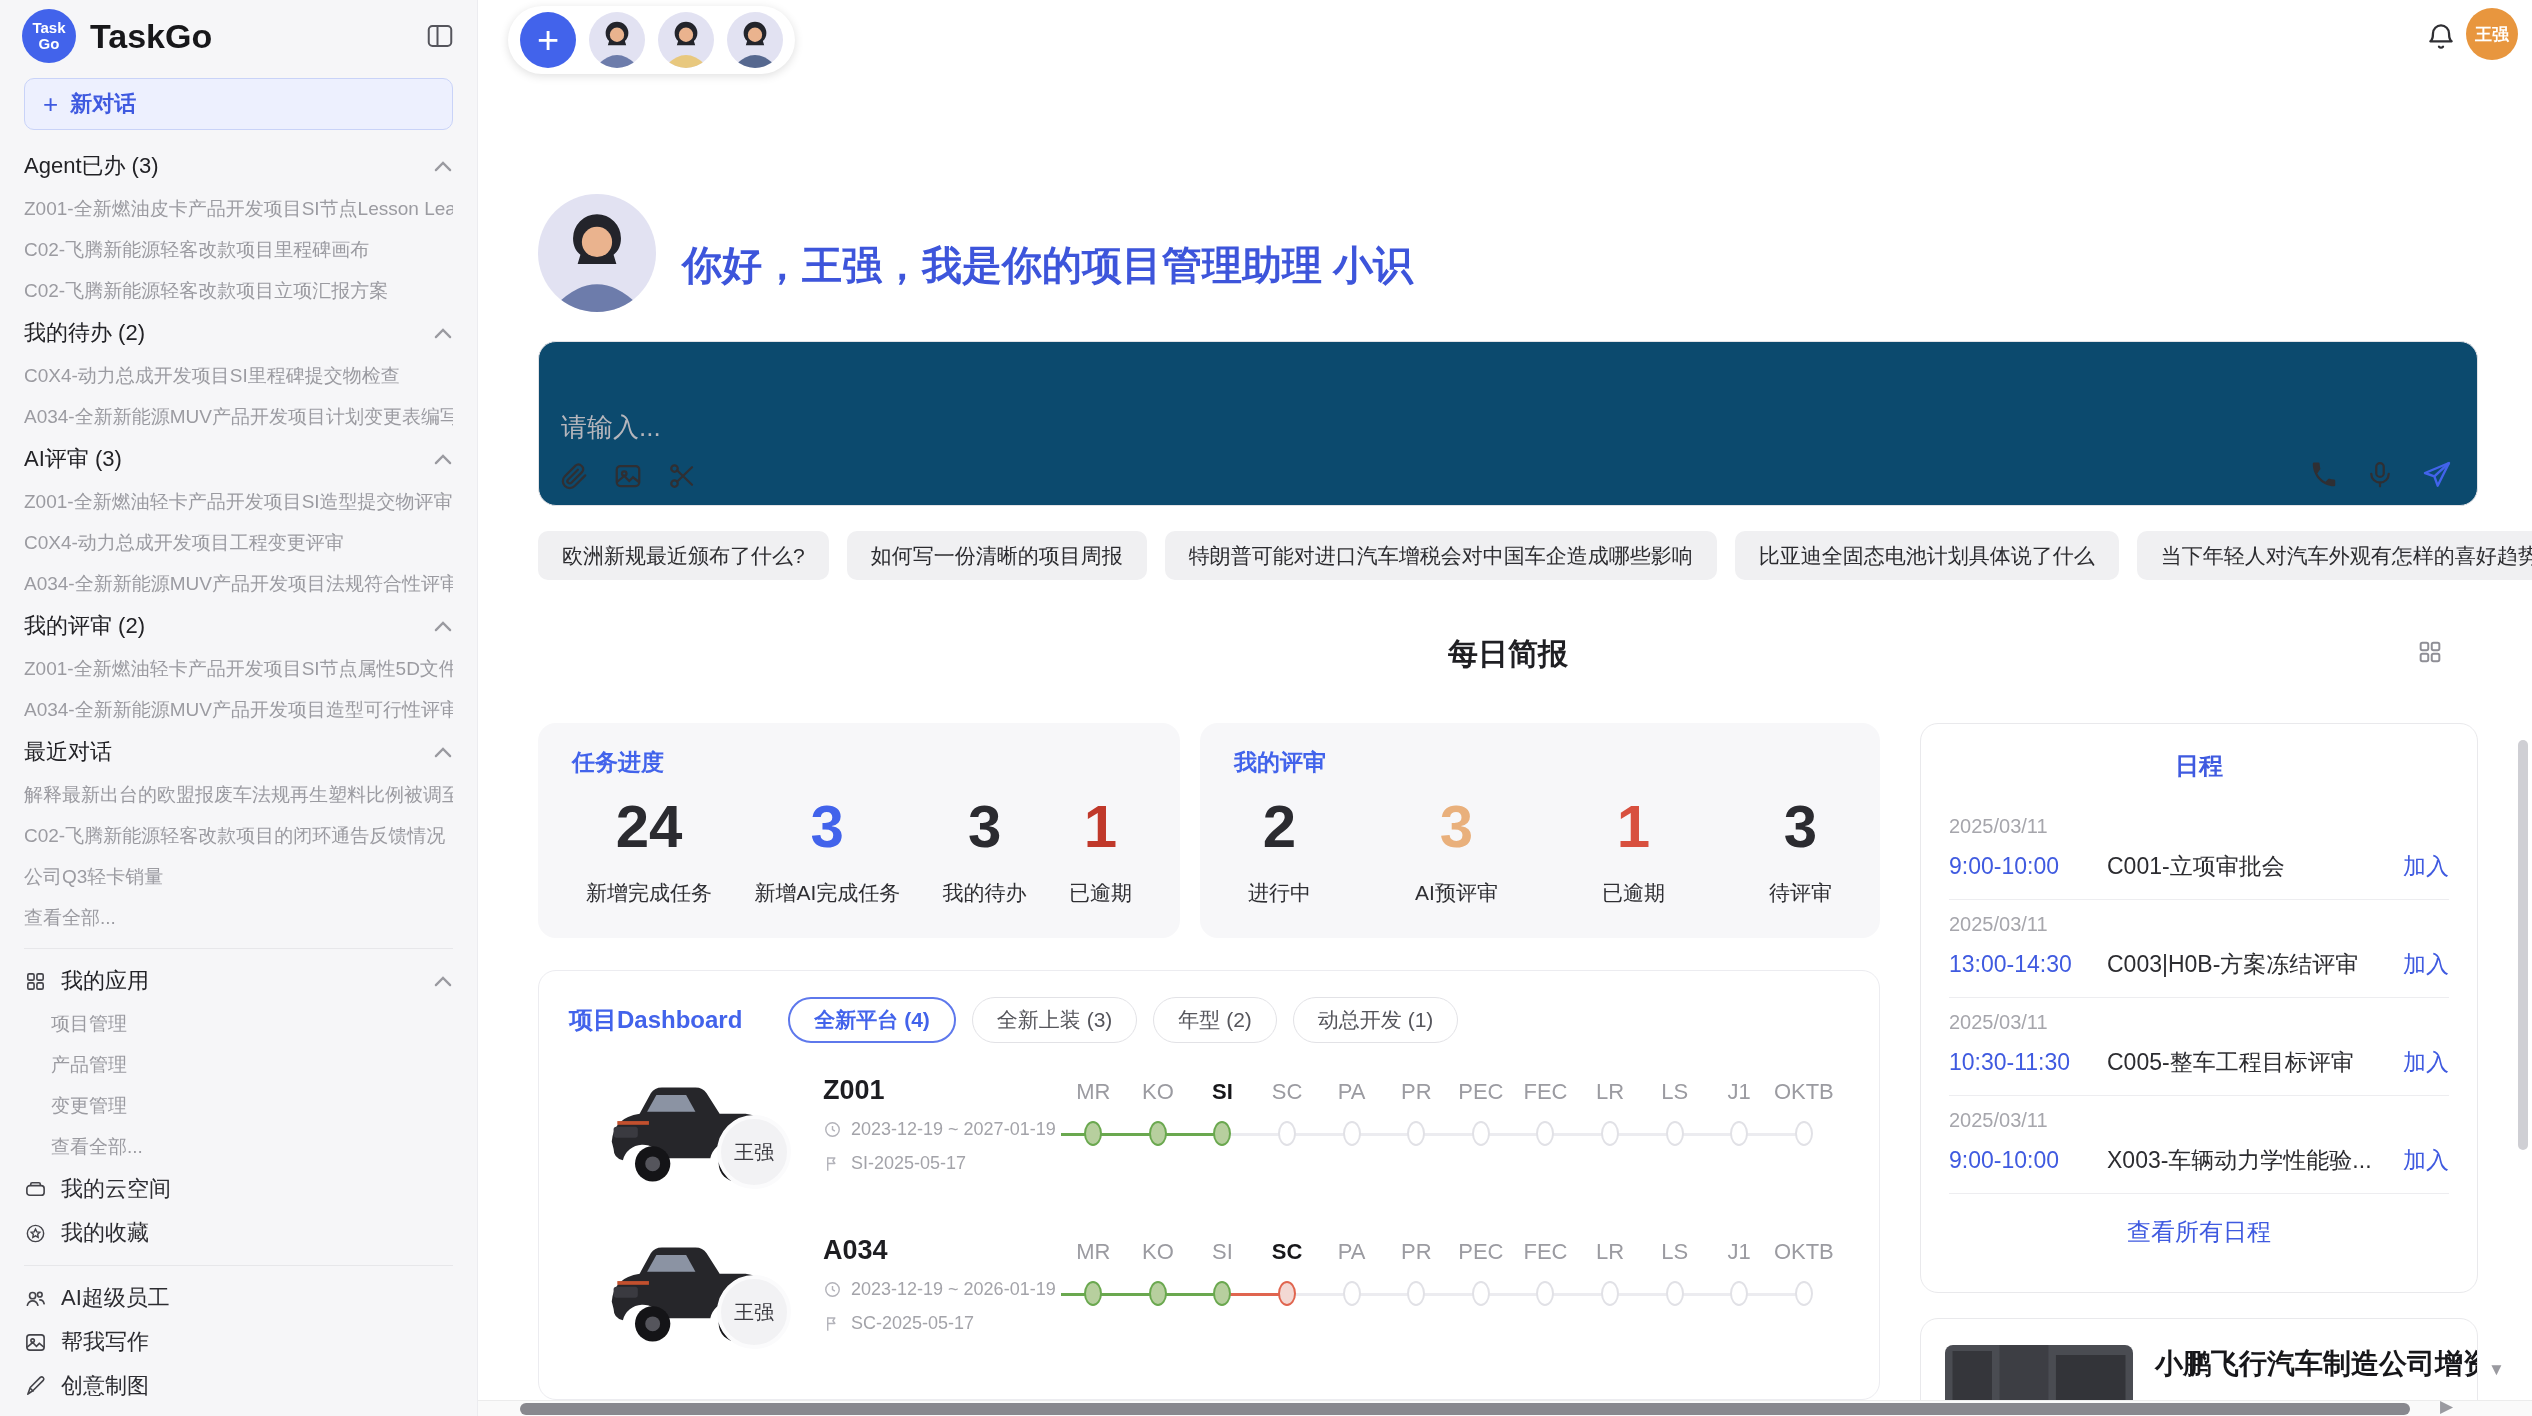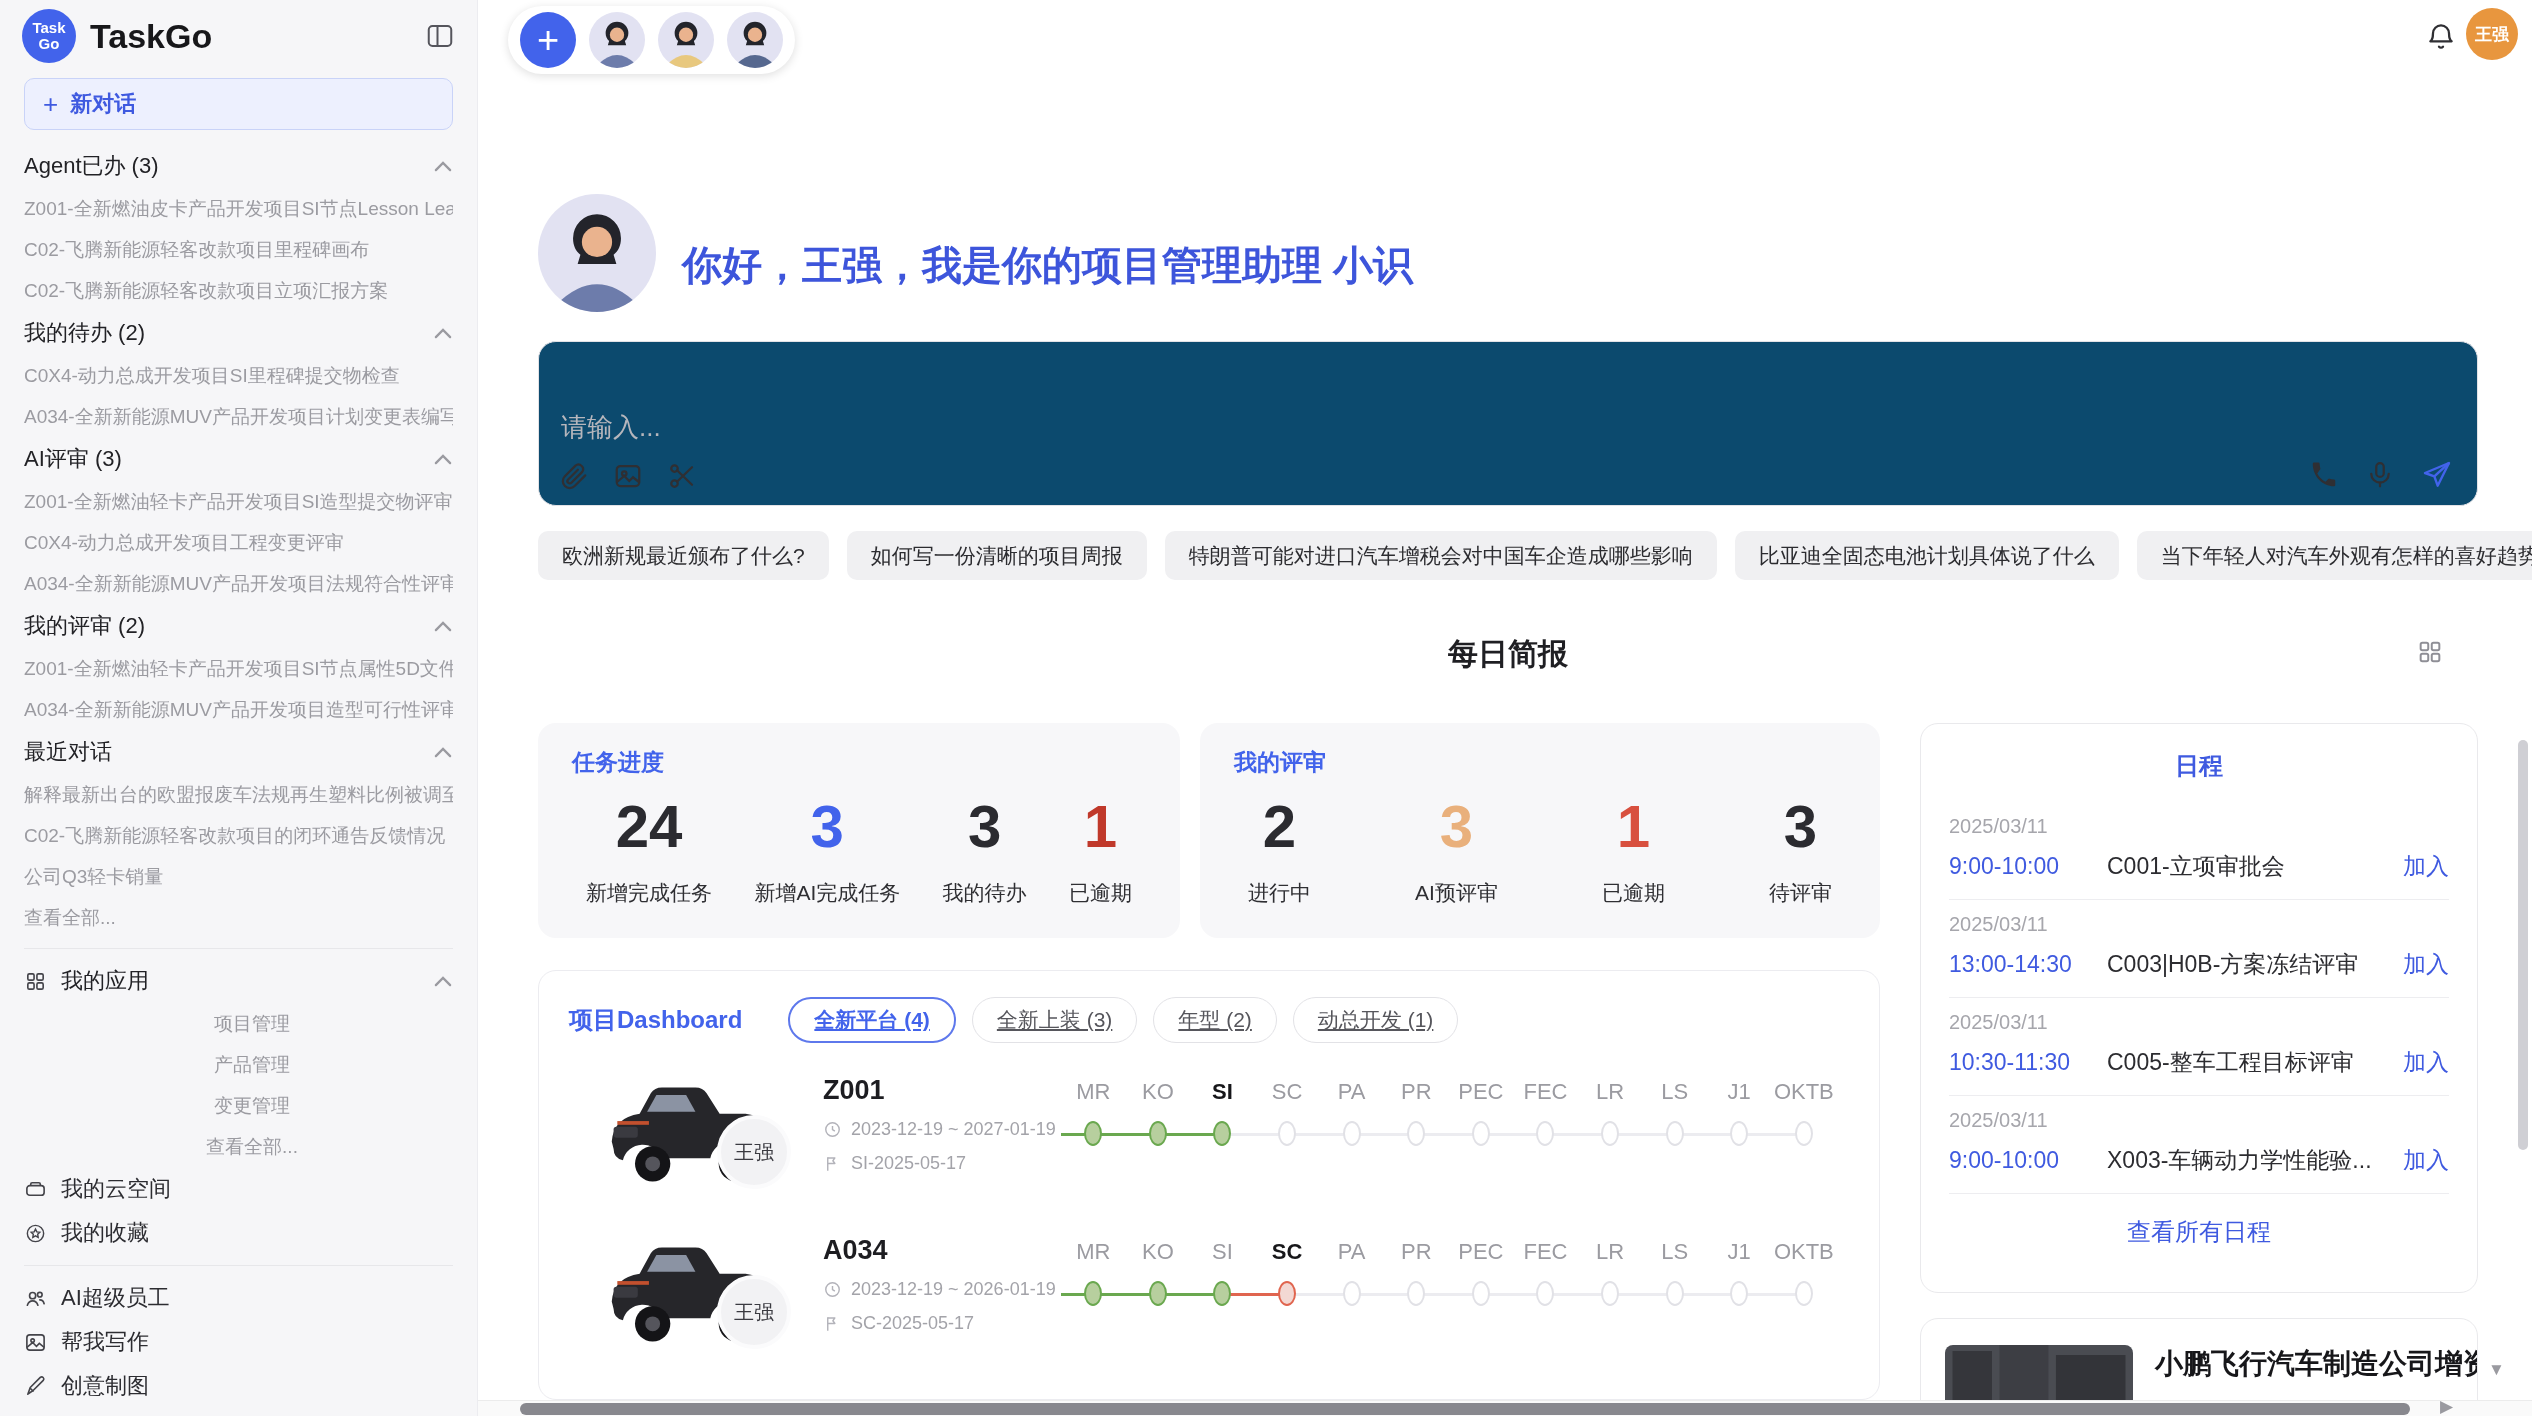"项目管理" .side-item.indent { text-align: center -> none }
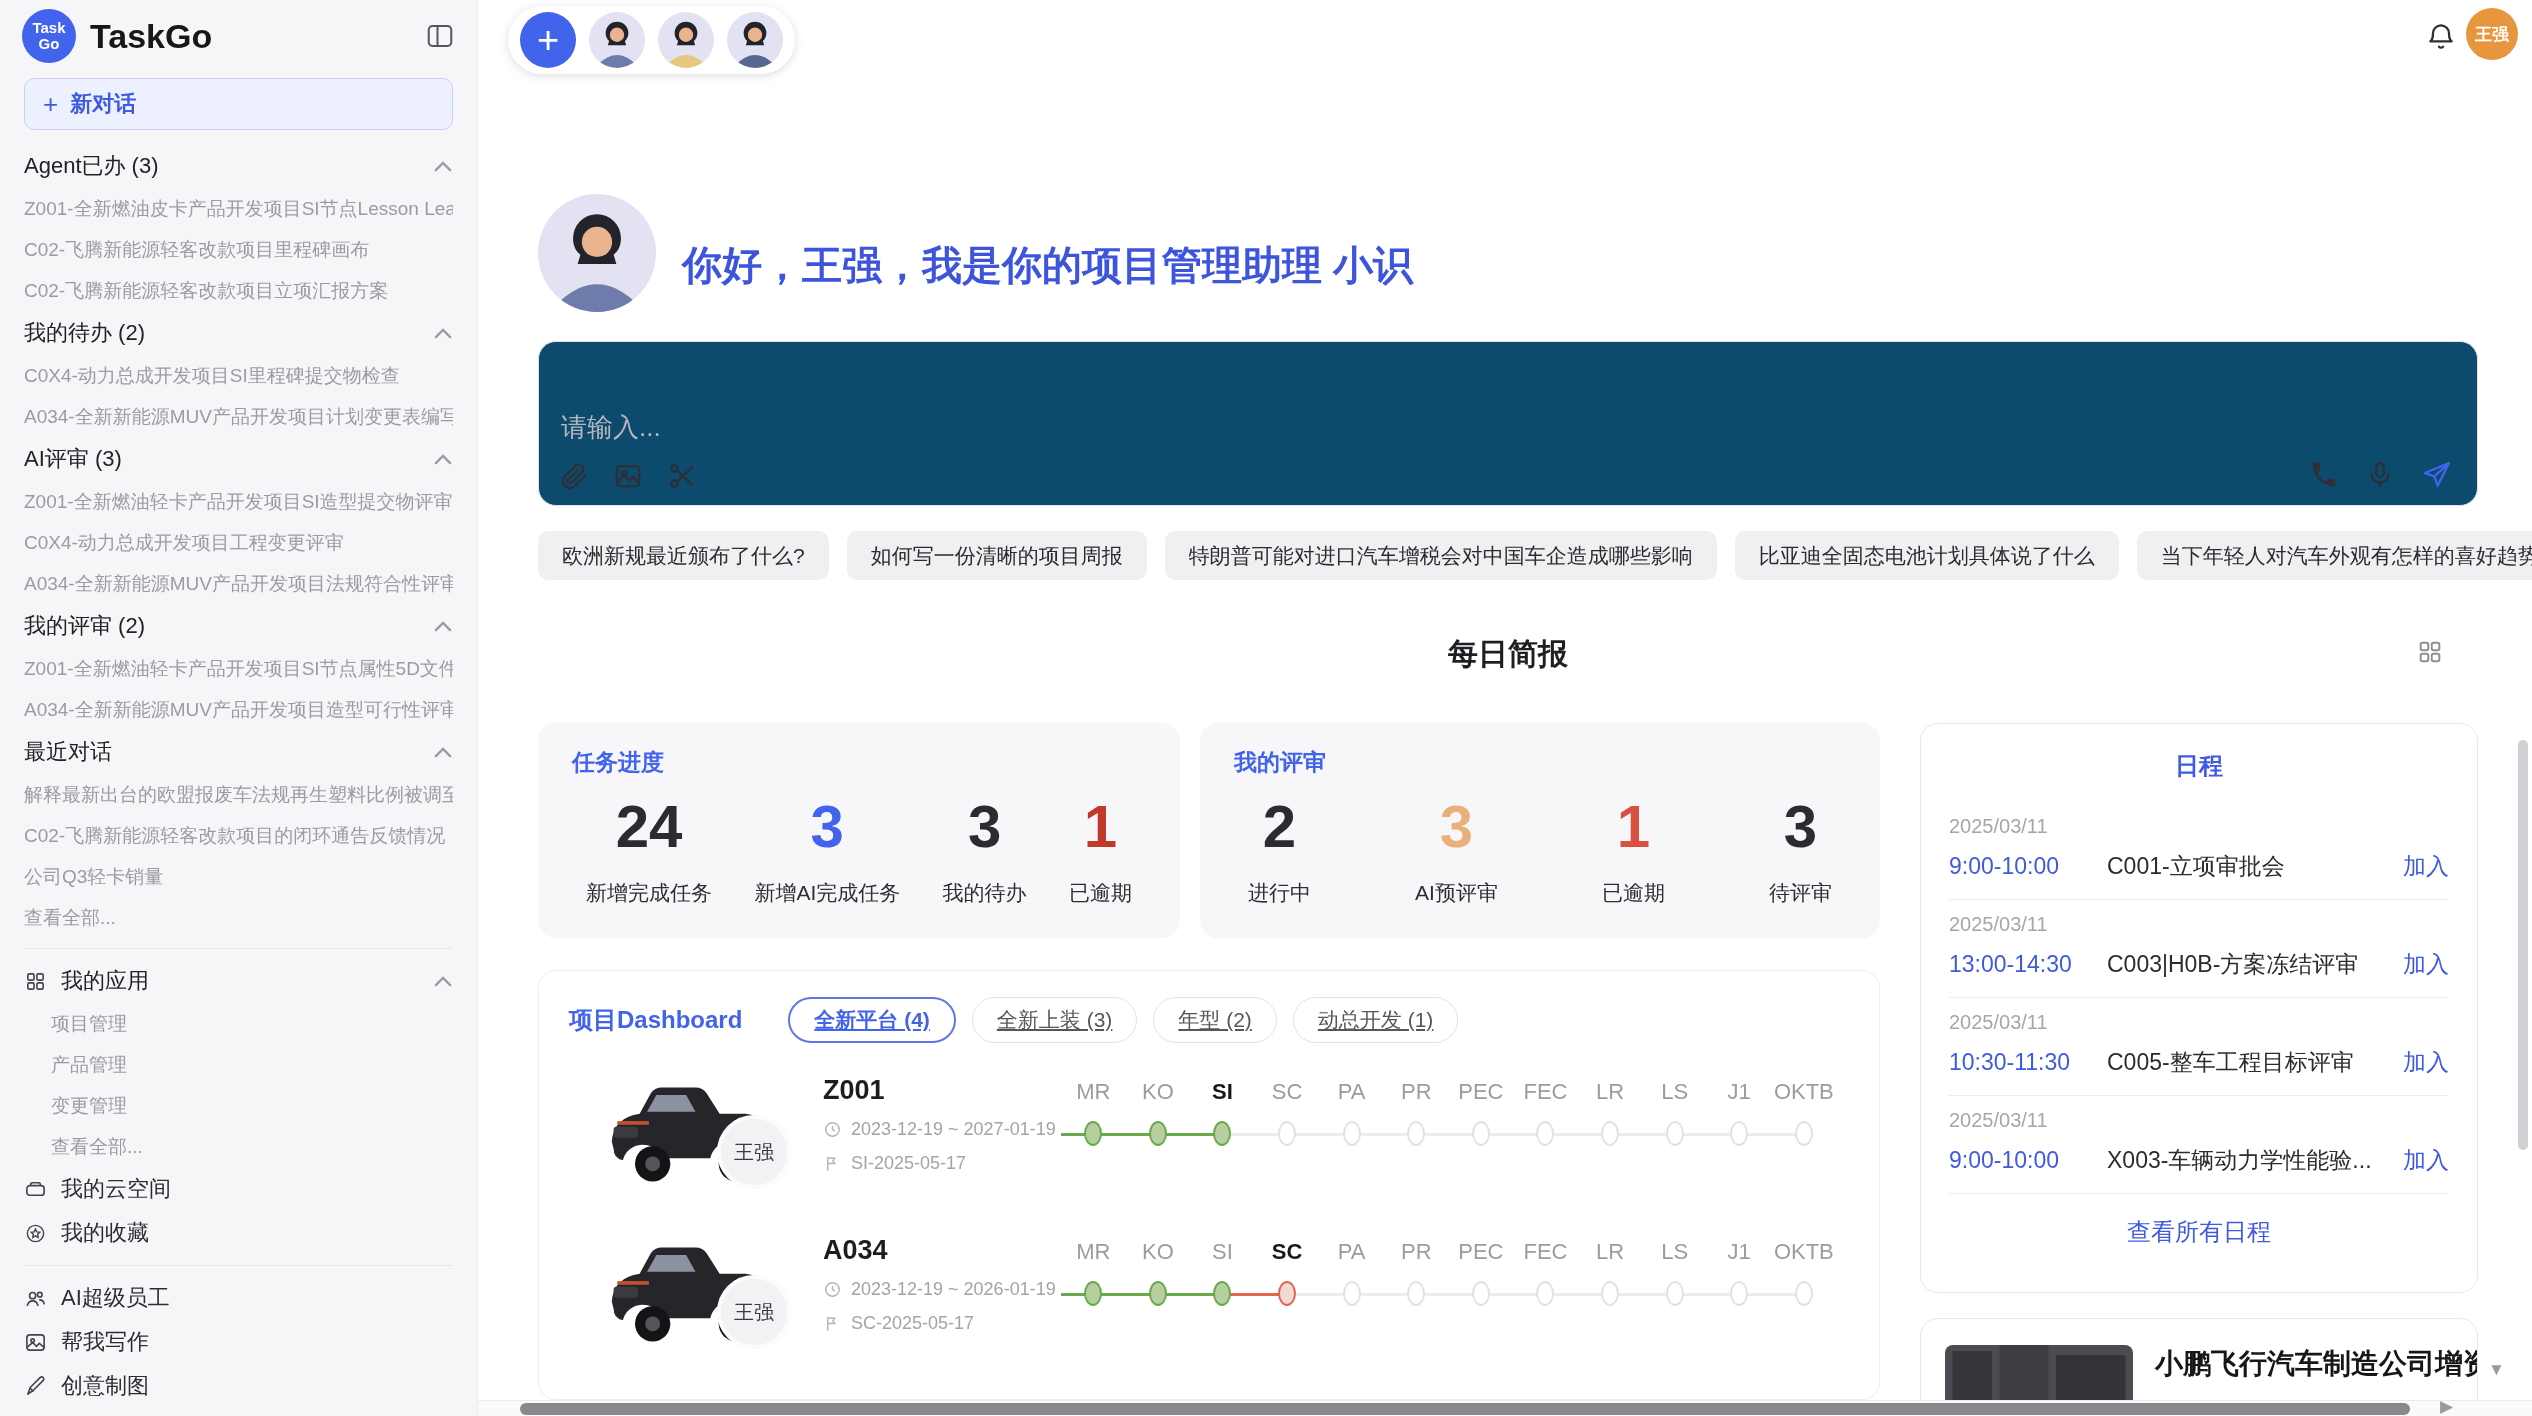"全新平台 (4)" .tab { text-decoration: underline -> none }
